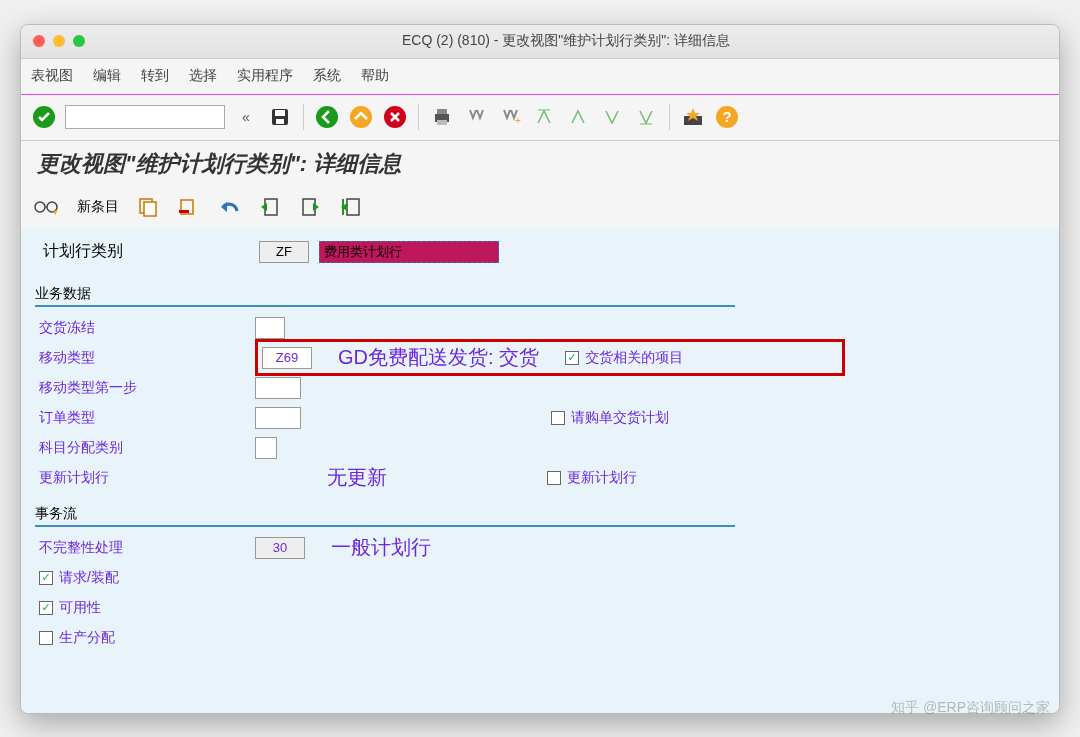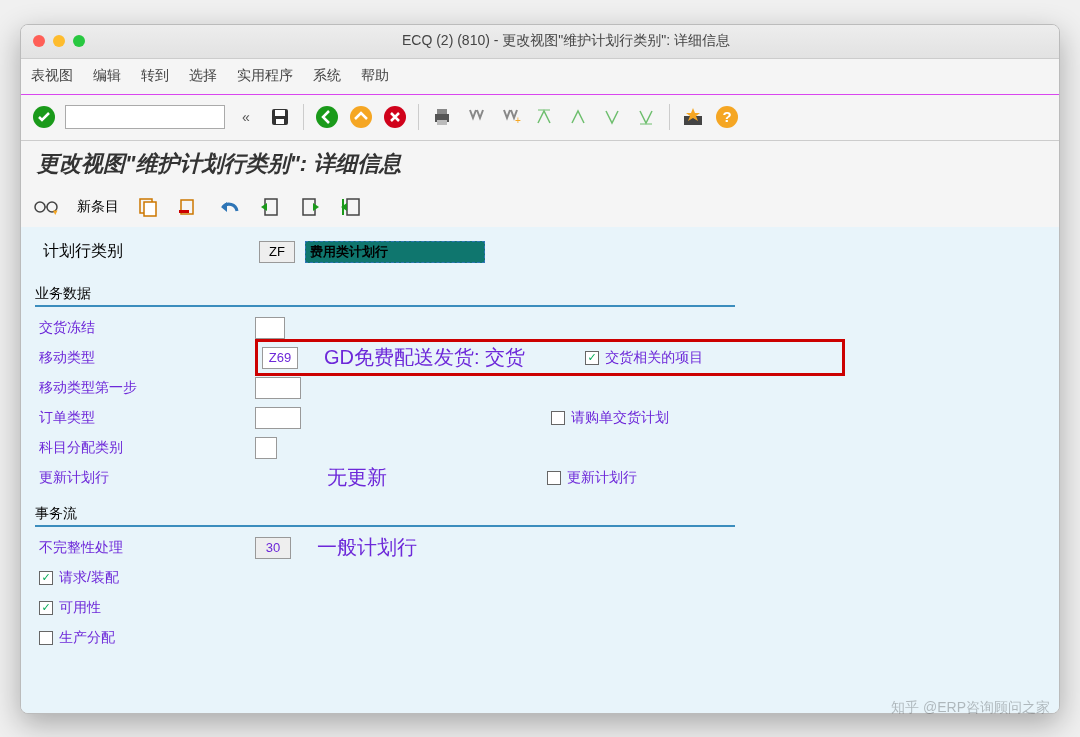"ZF" .fieldcode { width: 36px -> 50px }
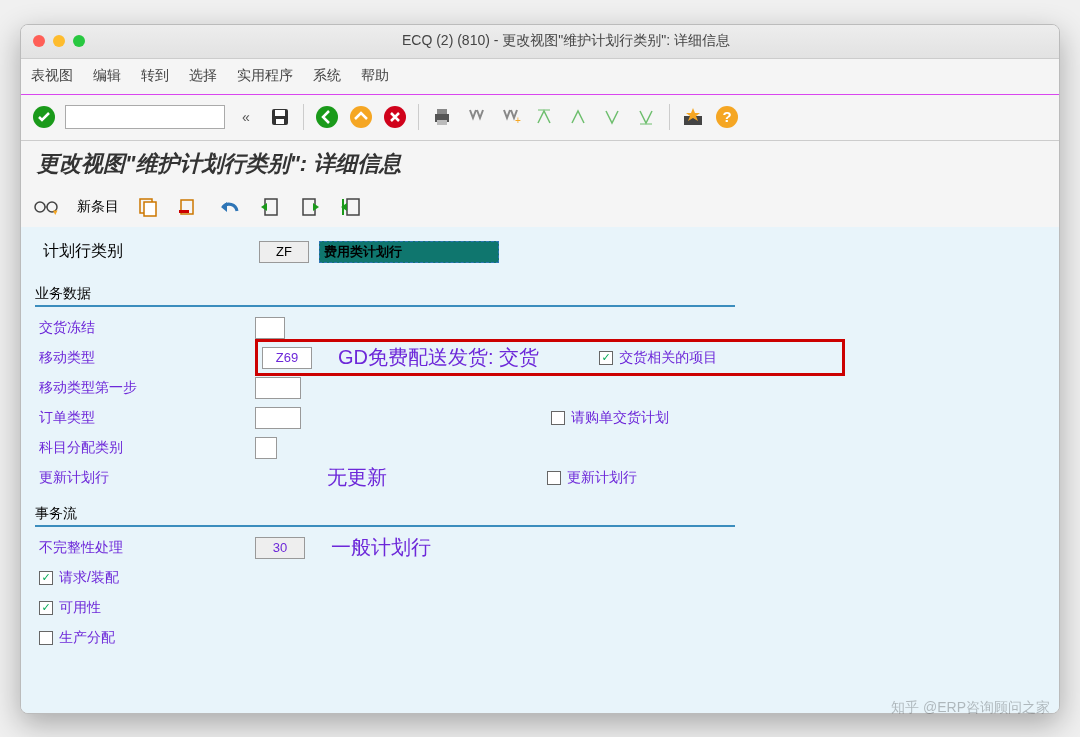"费用类计划行" .fieldinput.sel { background: #0f766e -> #be185d; font-weight: bold -> none }
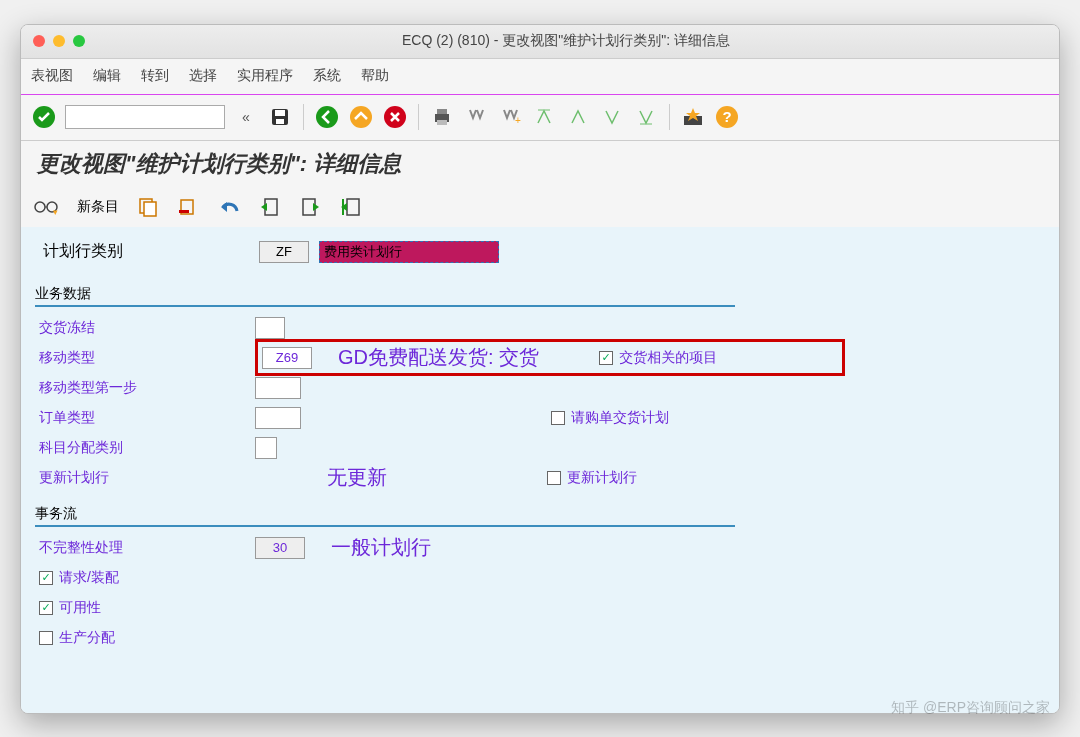"交货相关的项目" .col2 { margin-left: 60px -> 26px }
